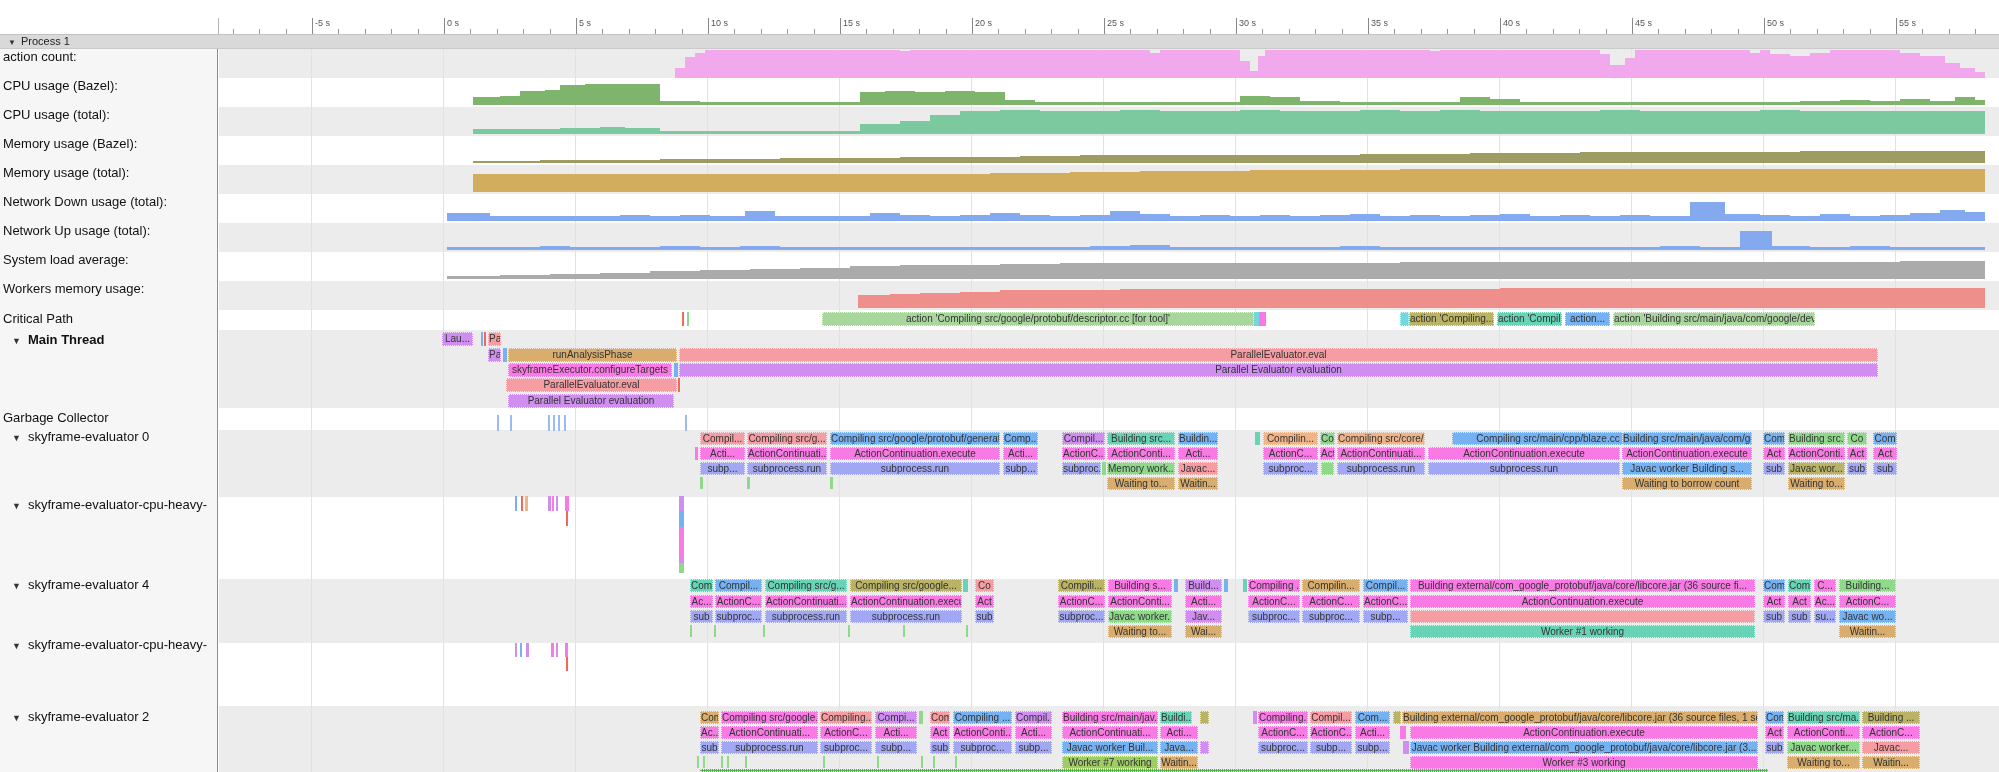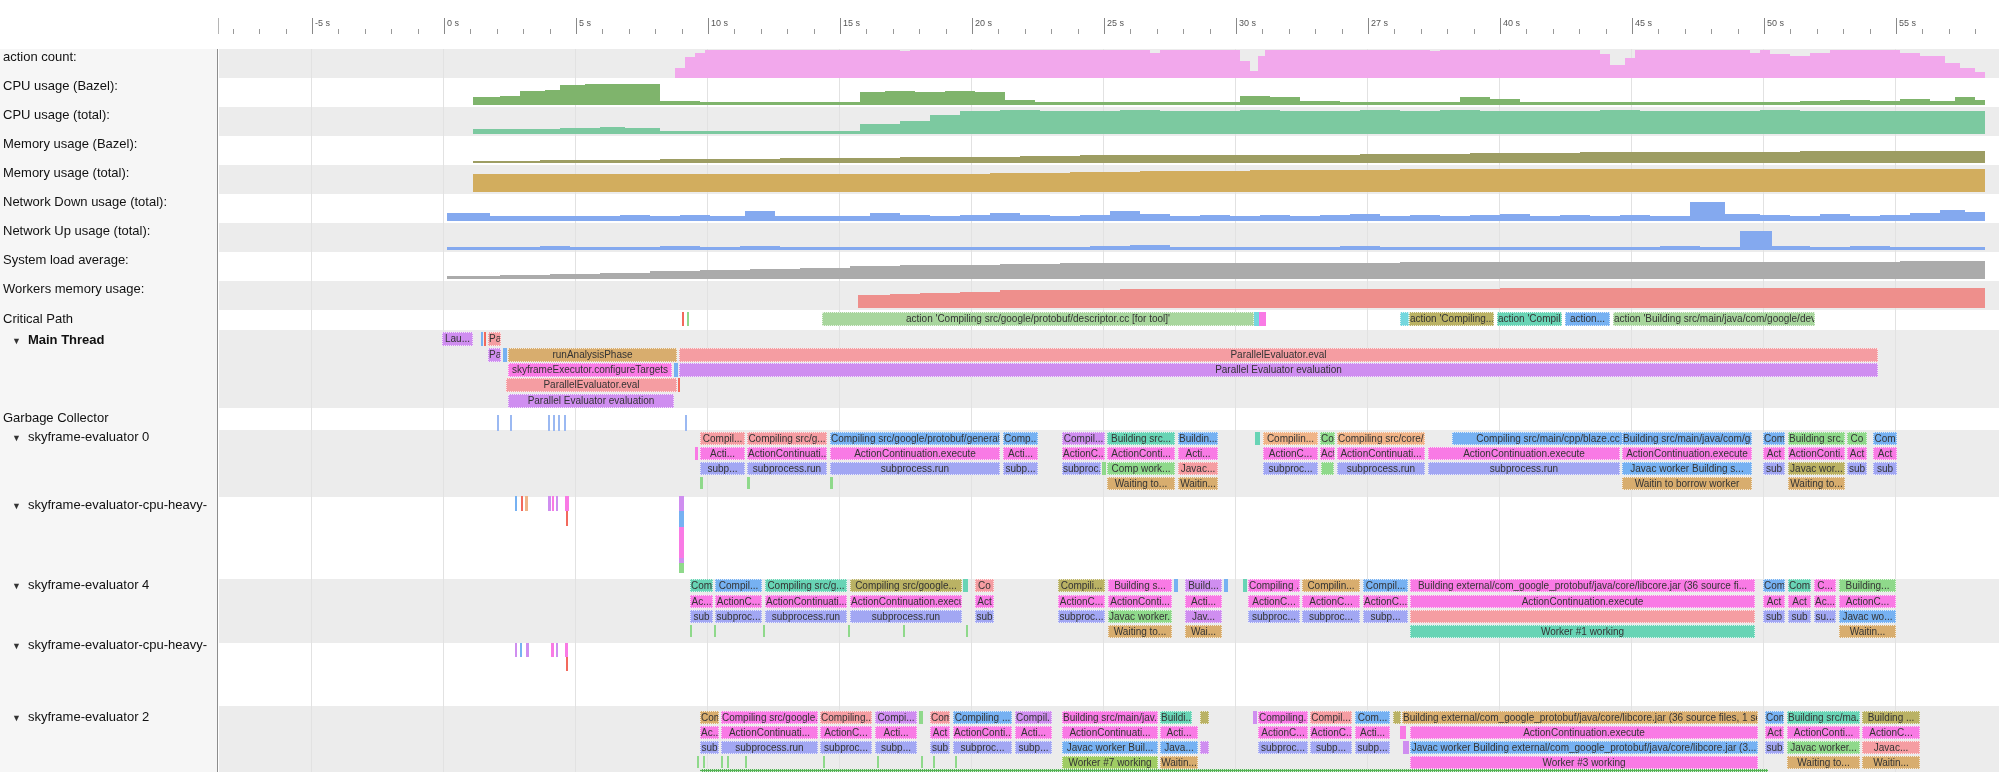"27 s" div.tick-label { text: 27 -> 35 }
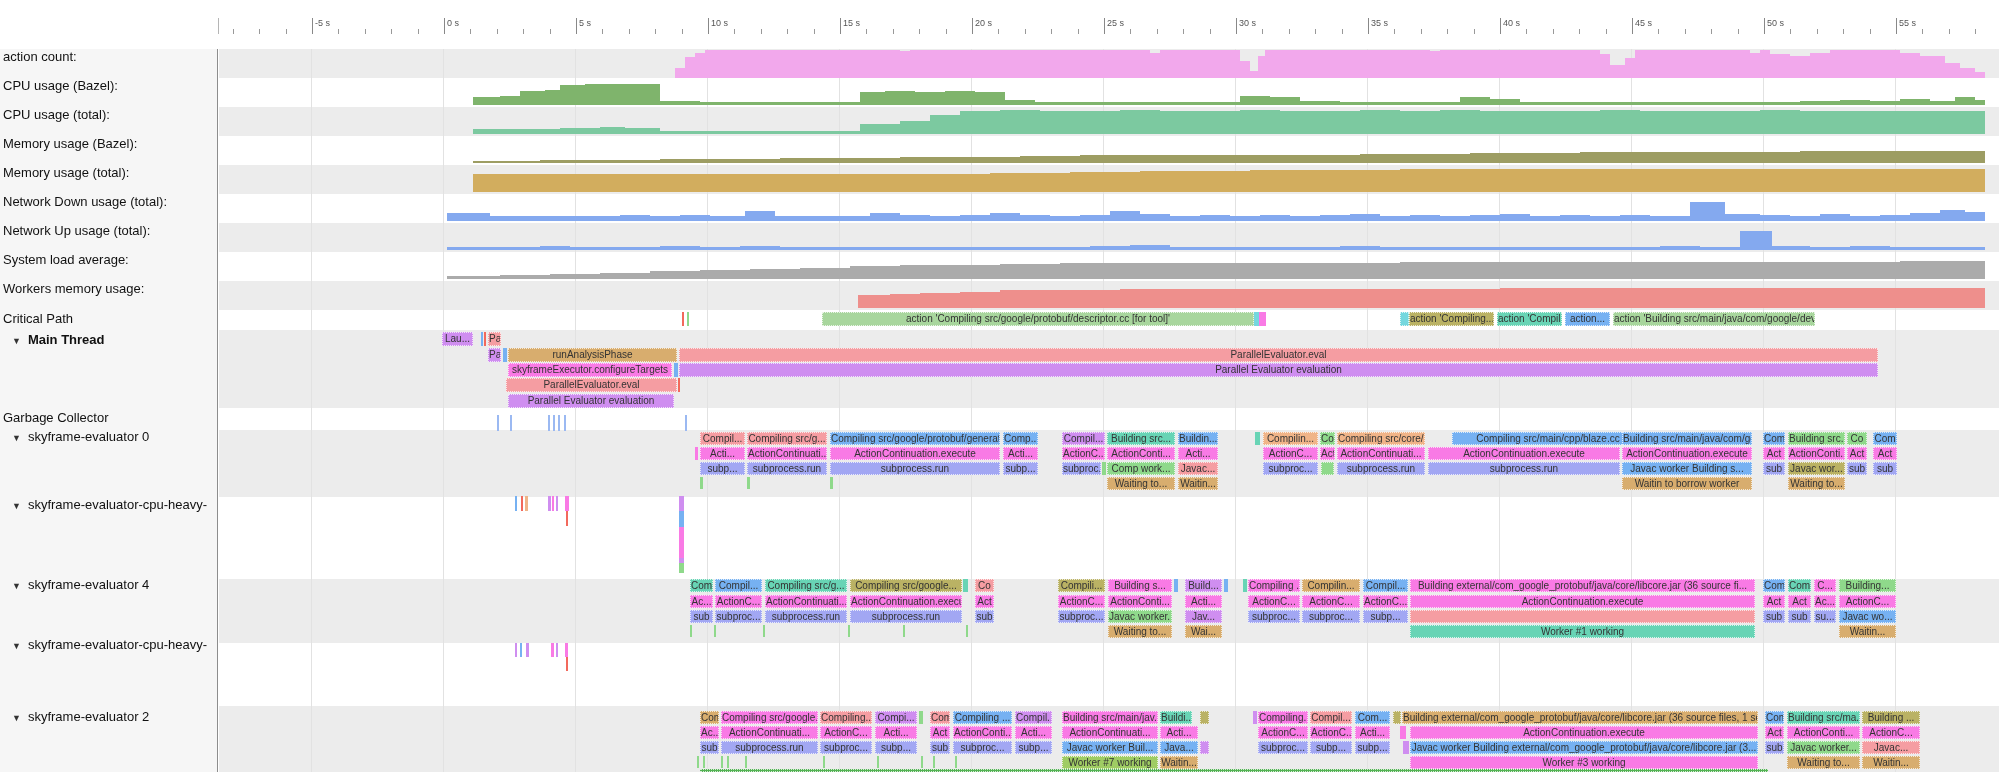"▼ Process 1" div { html: none -> <div><span>▼</span><span>Process 1</span></div> }
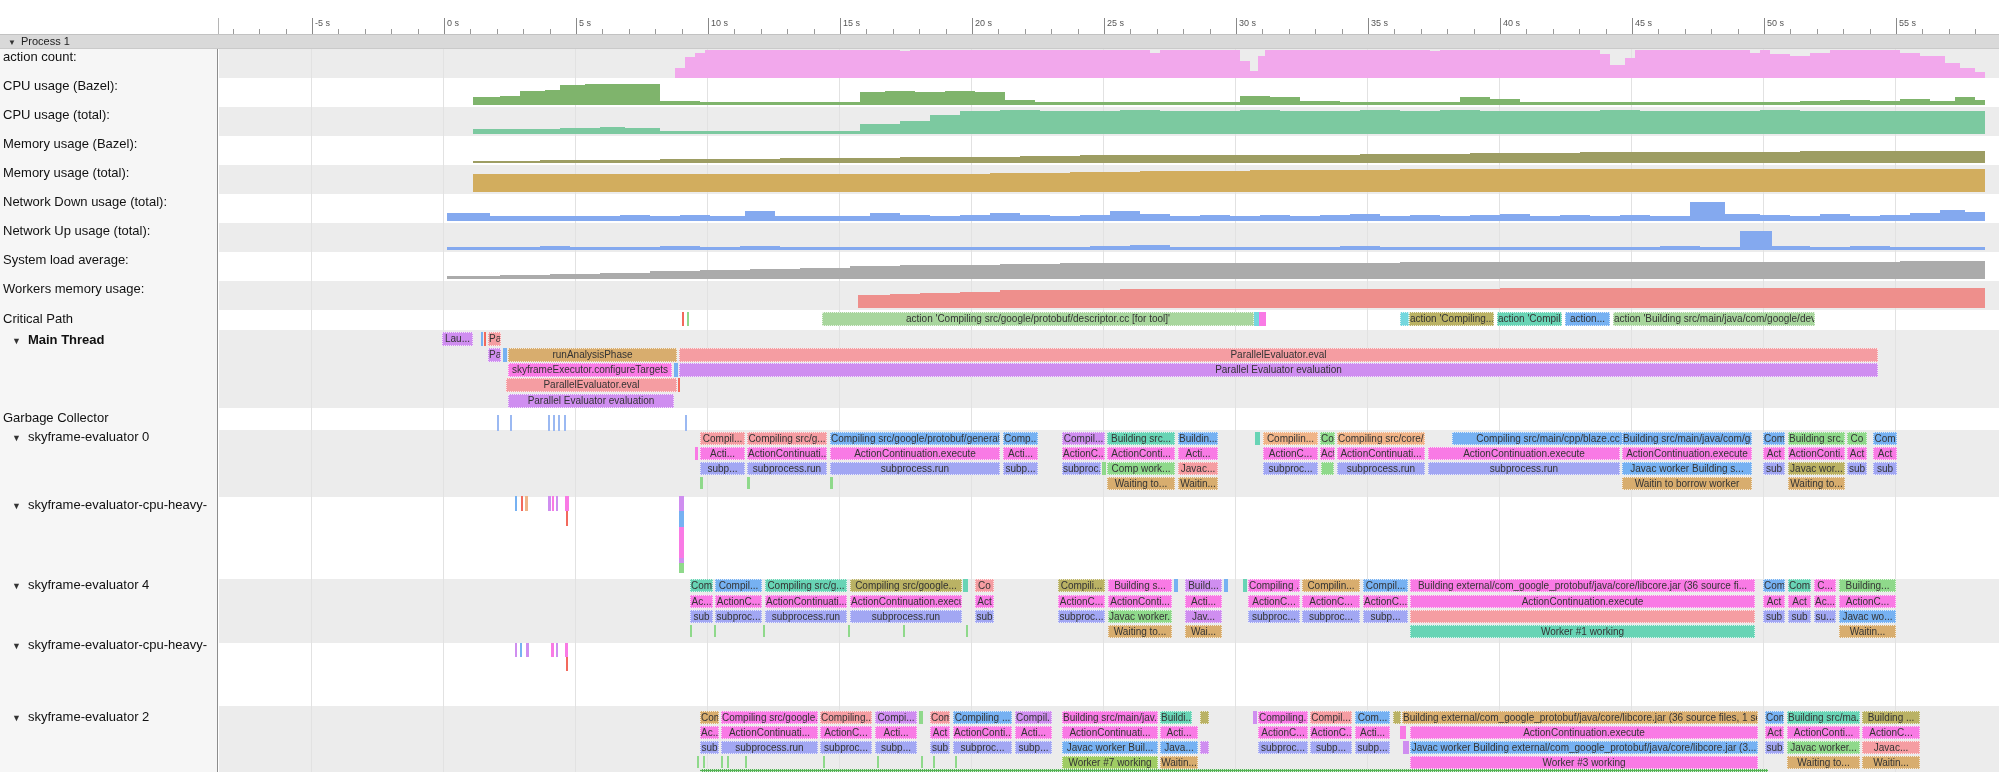"Comp work..." div.bar { text: Comp -> Memory }
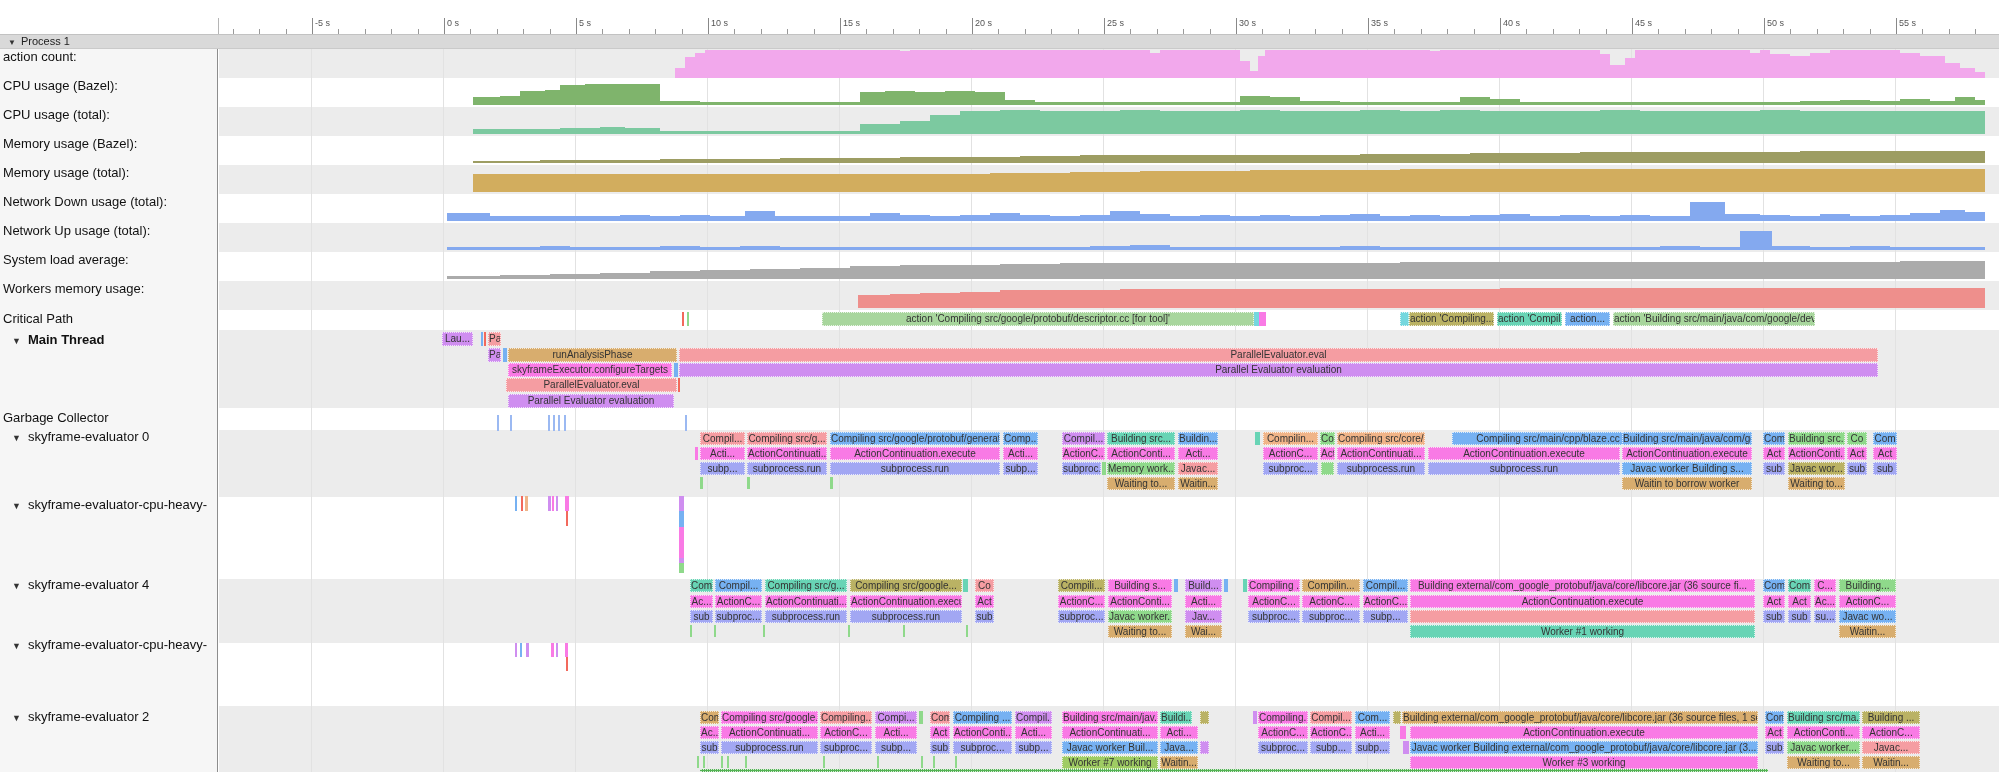"Waitin to borrow worker" div.bar { text: Waitin to borrow worker -> Waiting to borrow count }
